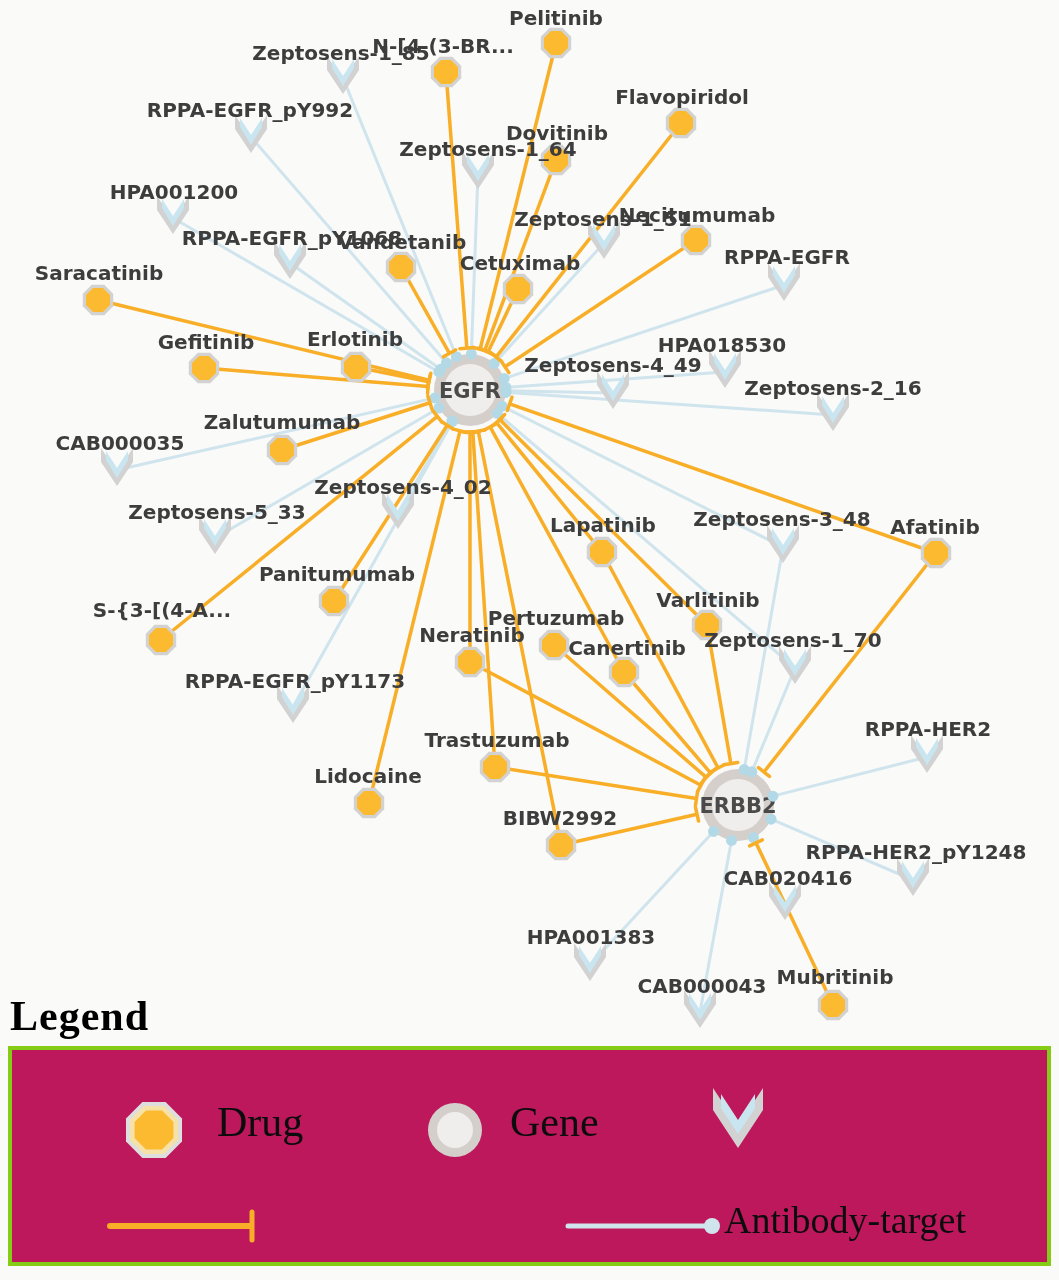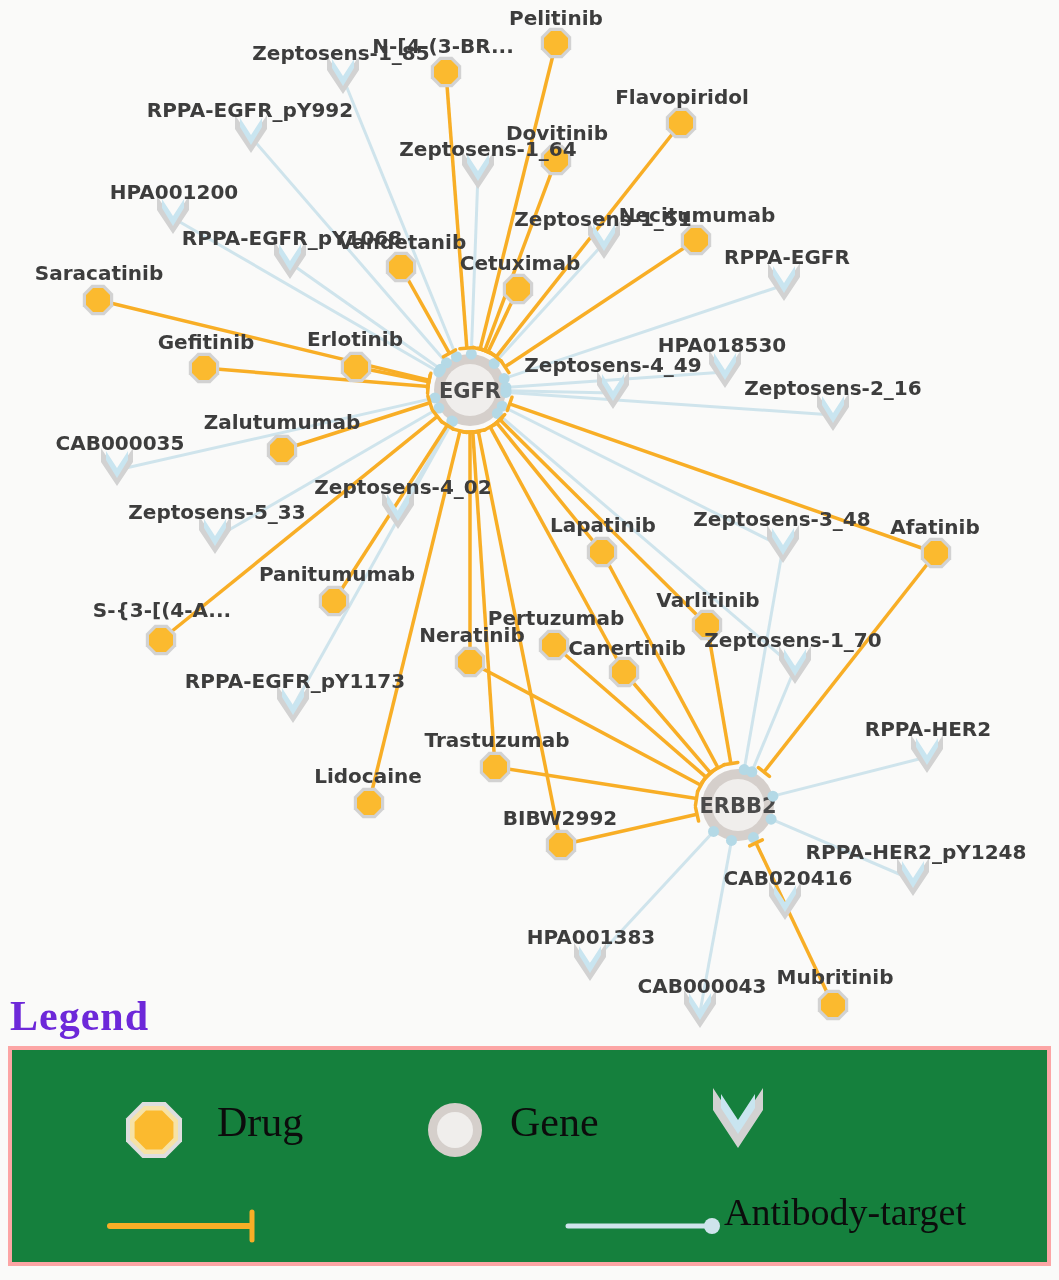"Legend" .legend-title { color: #6d28d9 -> #000000 }
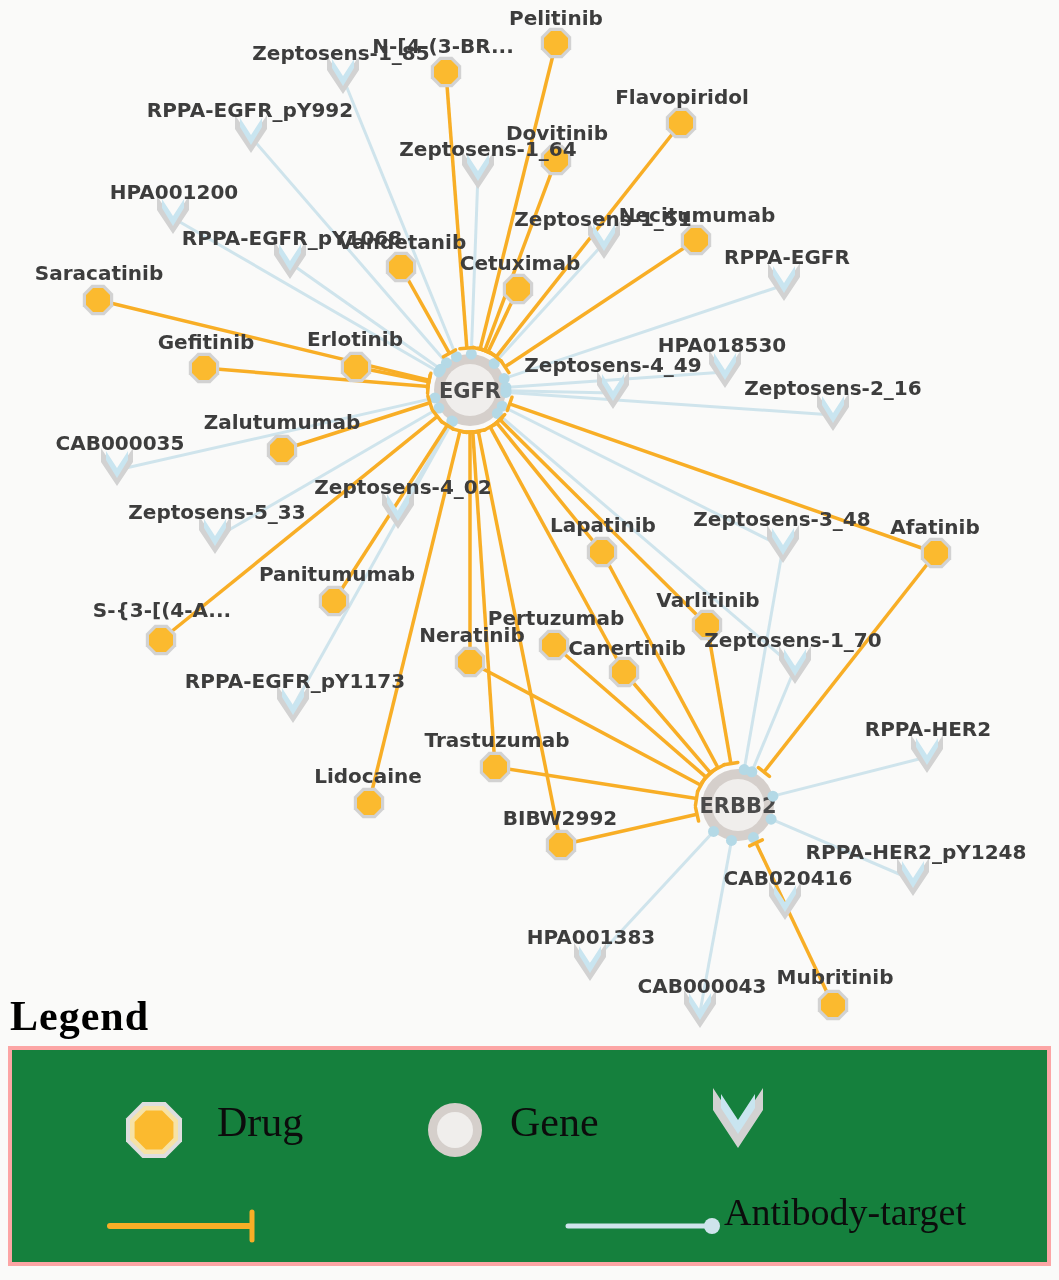"Drug" .legend-box { background: #15803d -> #be185d; border: 4px solid #fca5a5 -> 4px solid #84cc16 }
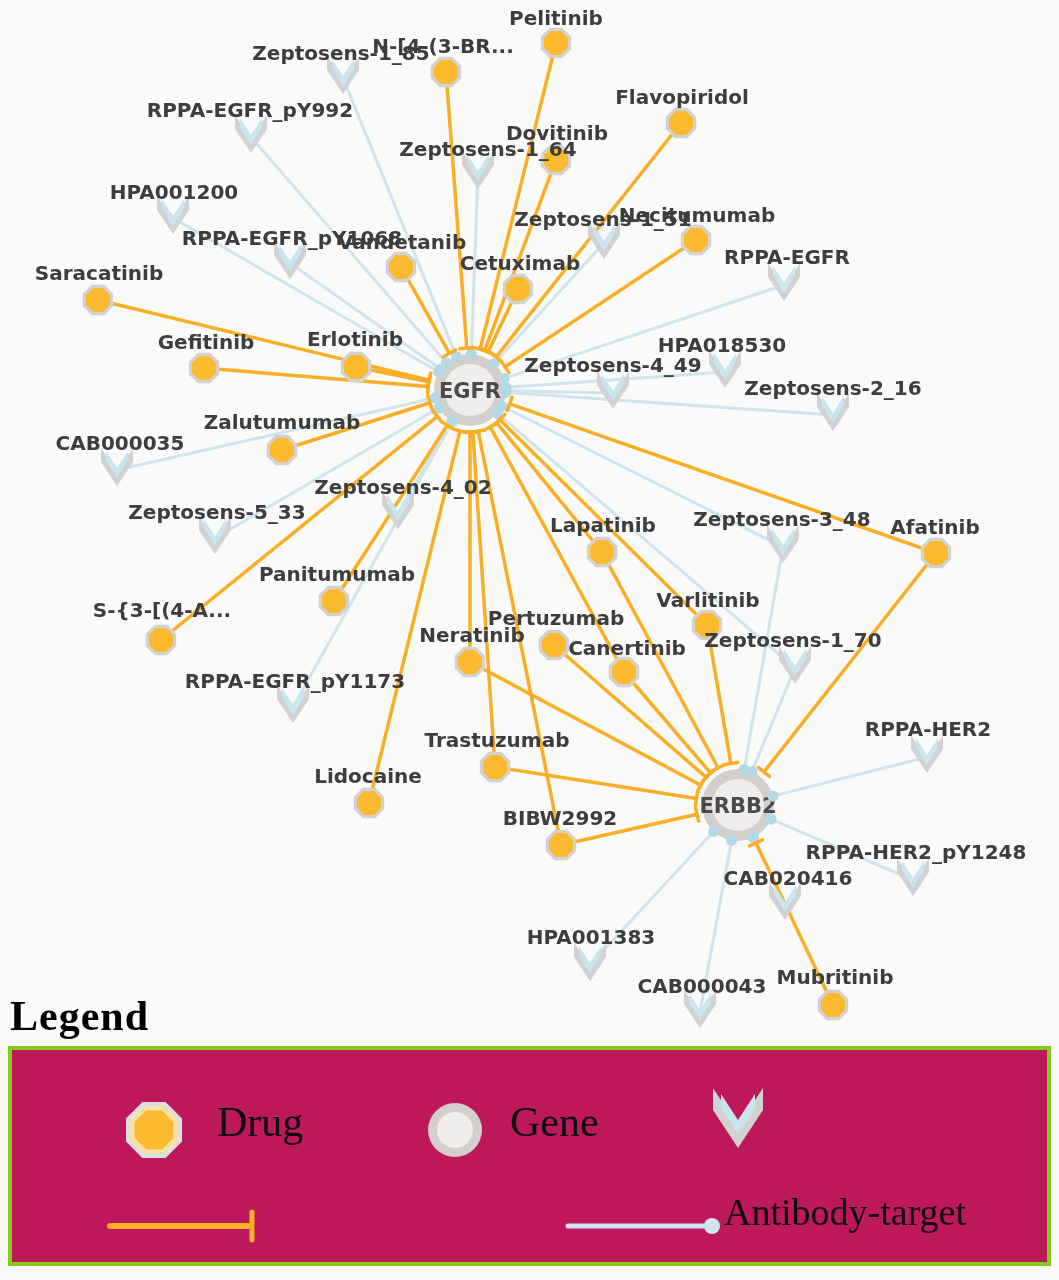"Antibody-target" div.legend-label { top: 140px -> 148px }
